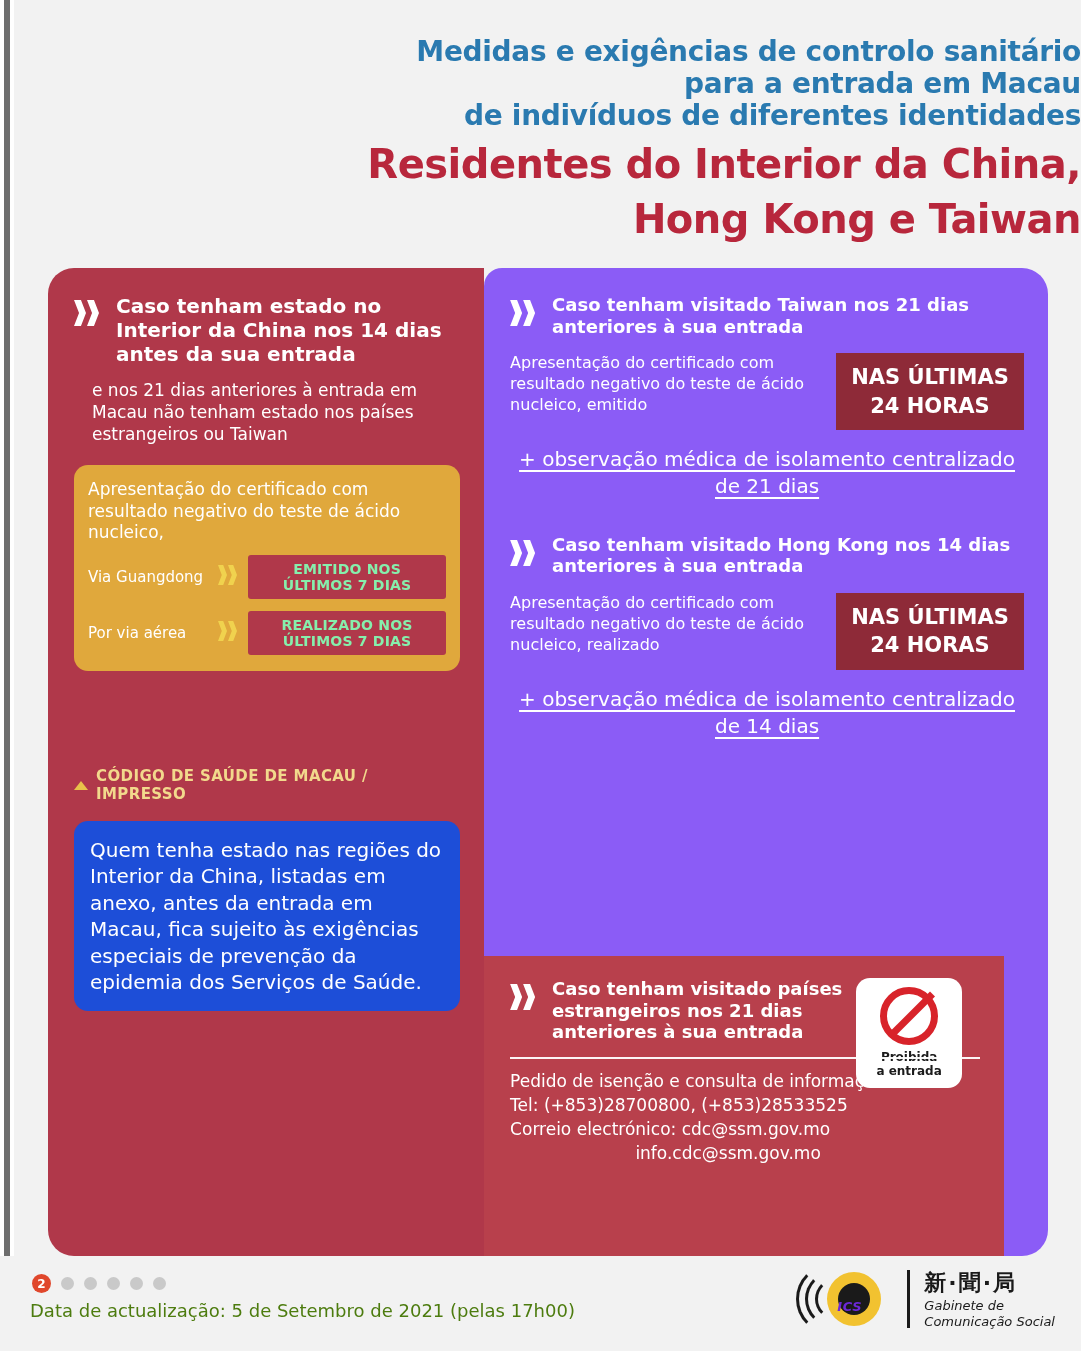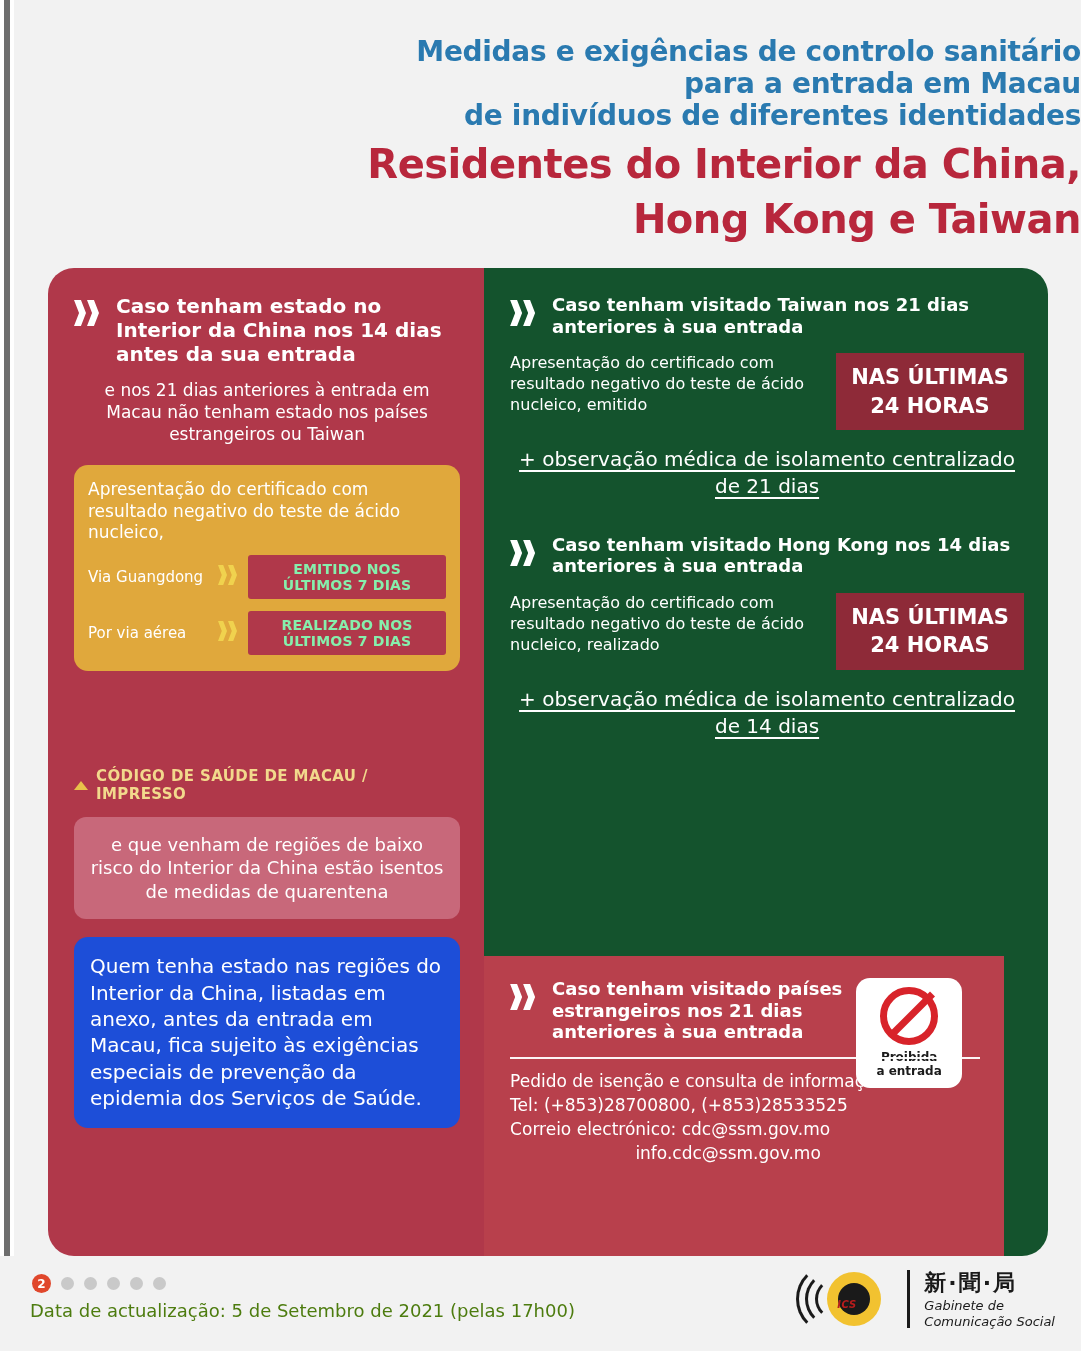"Caso tenham visitado Taiwan nos" .col-right { background: #14532d -> #8b5cf6; border-radius: none -> 18px }
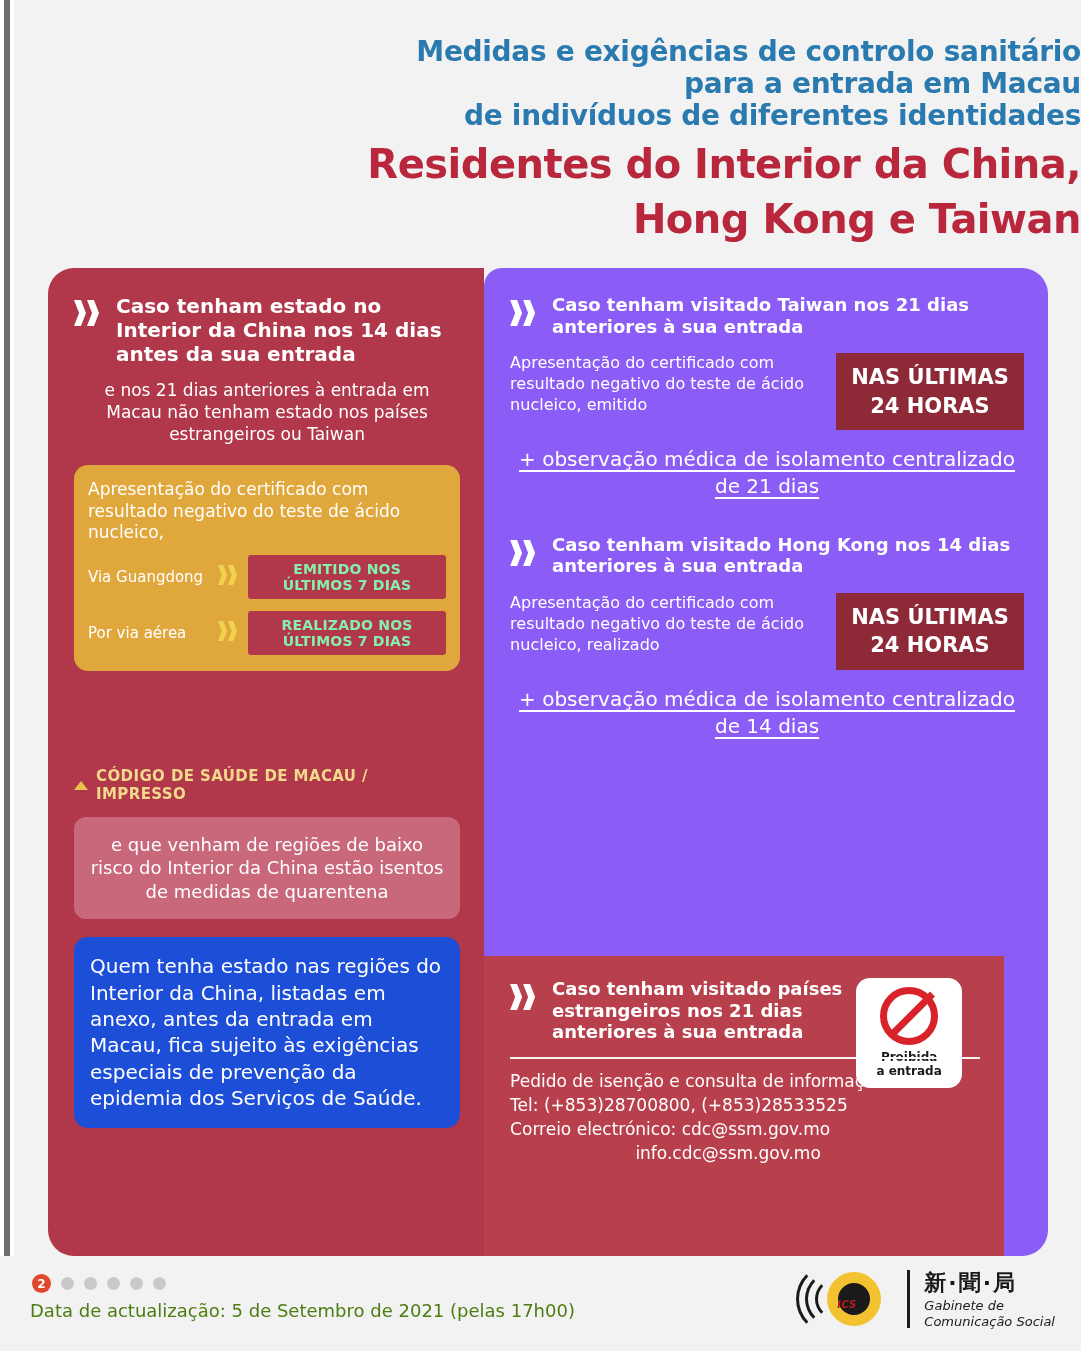"e nos 21 dias anteriores" .sub-txt { text-align: center -> none }
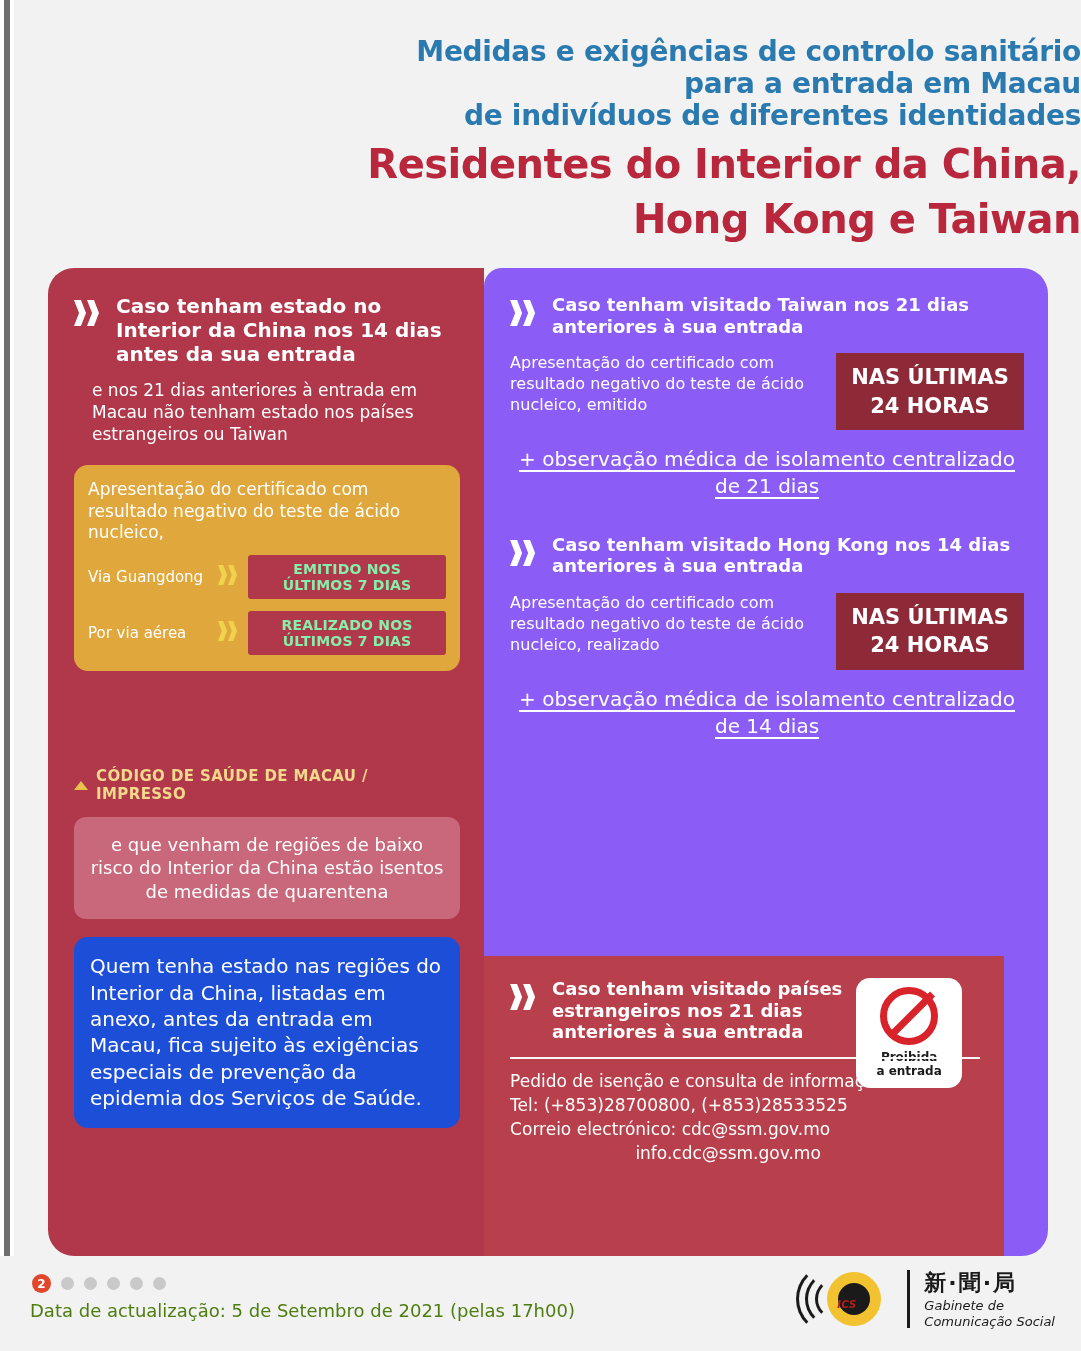"e que venham de regiões" div.pink-box { html: <div>e que venham de regiões de baixo risco do Interior da China estão isentos de medidas de quarentena</div> -> none }
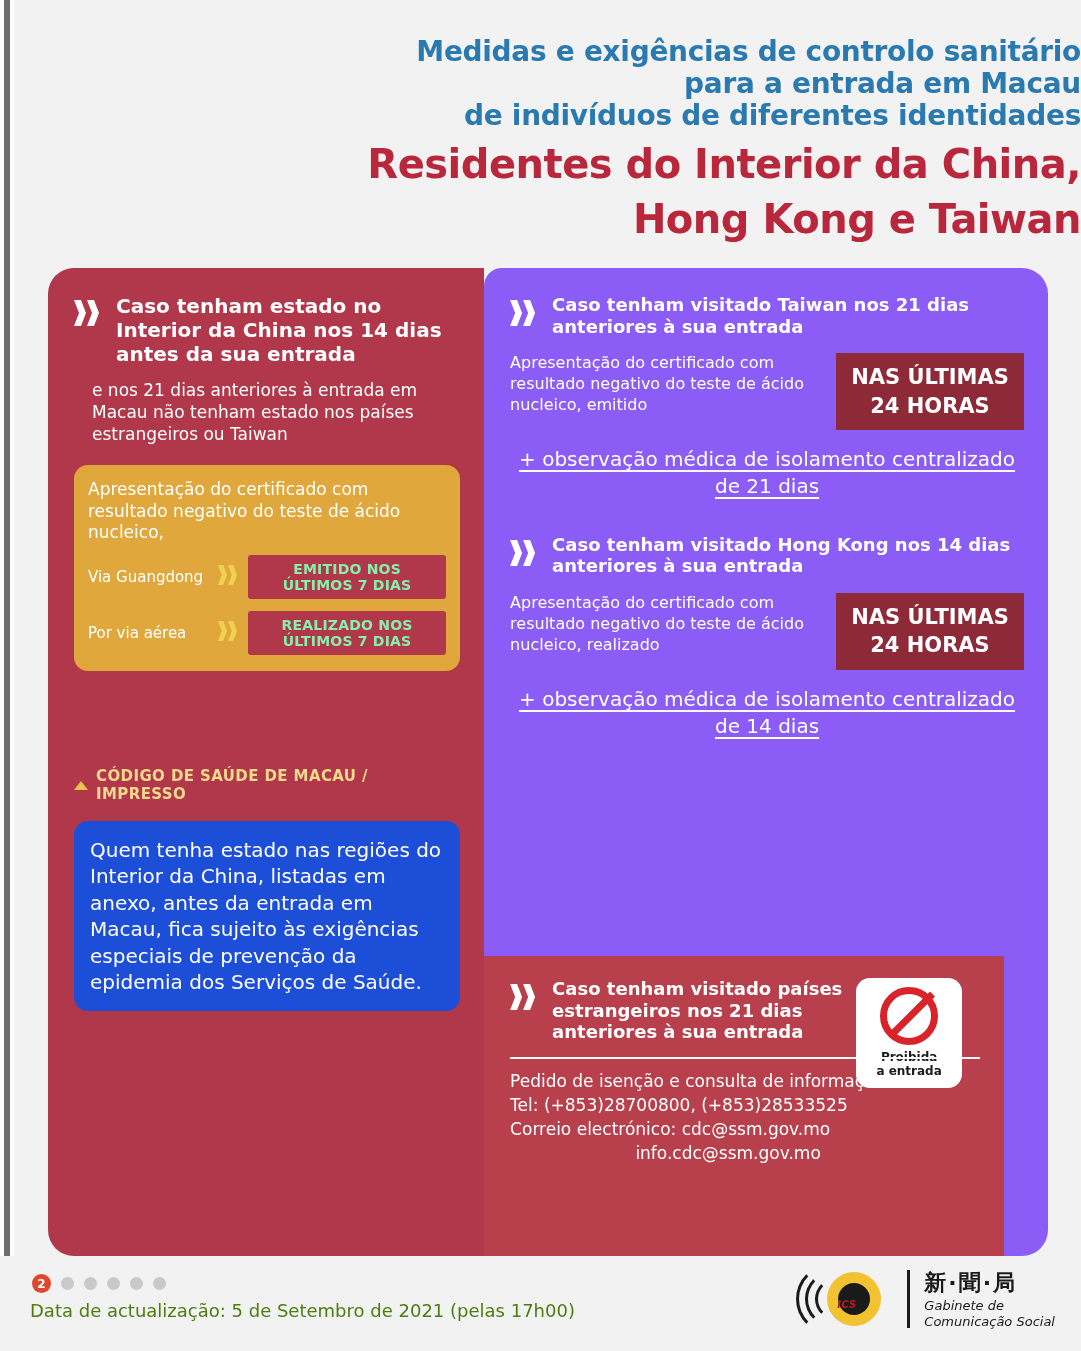"ICS" .logo-ics { color: #b91c1c -> #6d28d9; font-size: 10px -> 13px }
